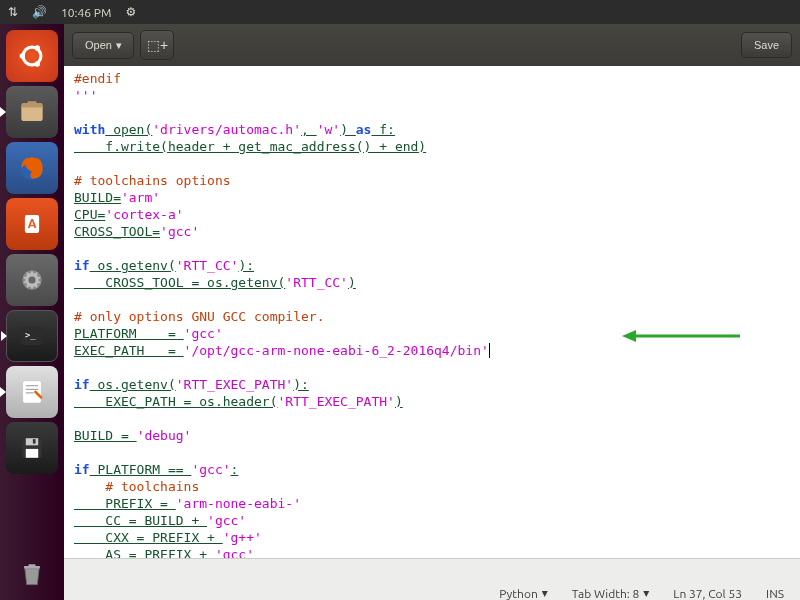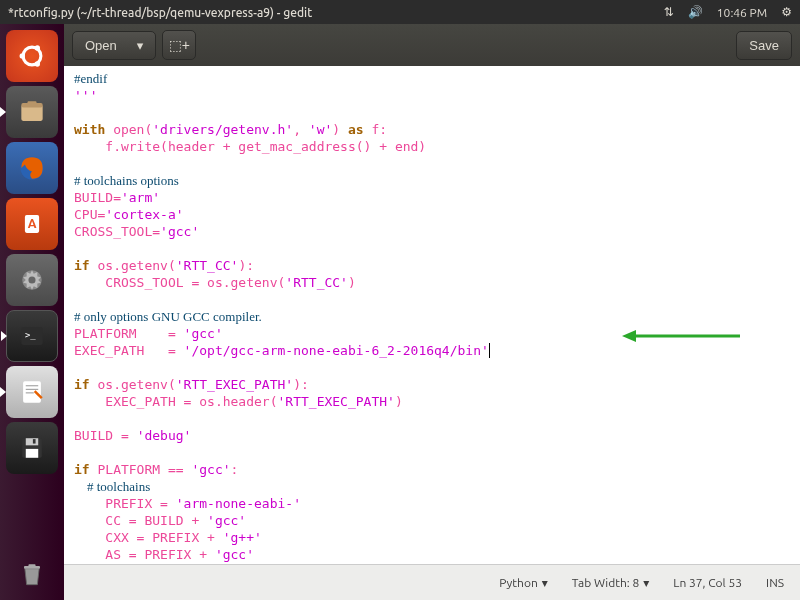"*rtconfig.py" span.topbar-title { html: <span>*rtconfig.py (~/rt-thread/bsp/qemu-vexpress-a9) - gedit</span> -> none }
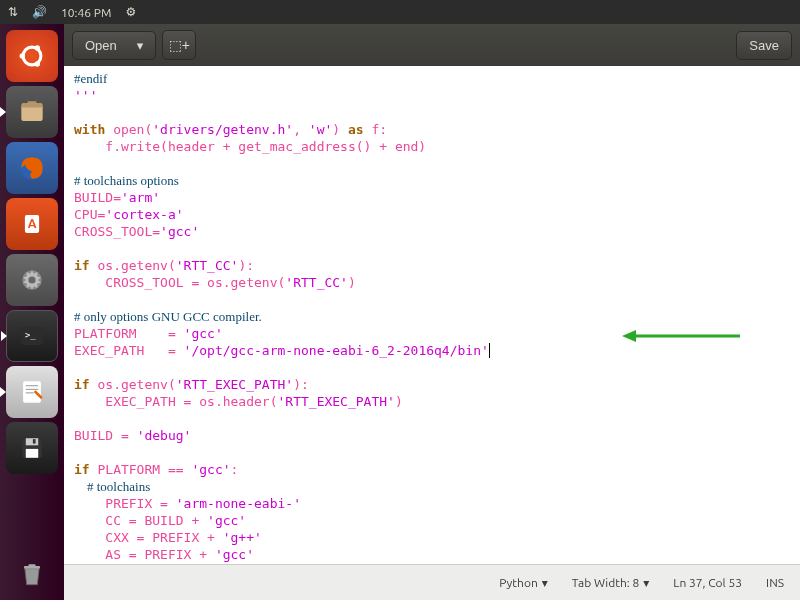"Open" .btn { font-size: 13px -> 11px; gap: 20px -> 4px }
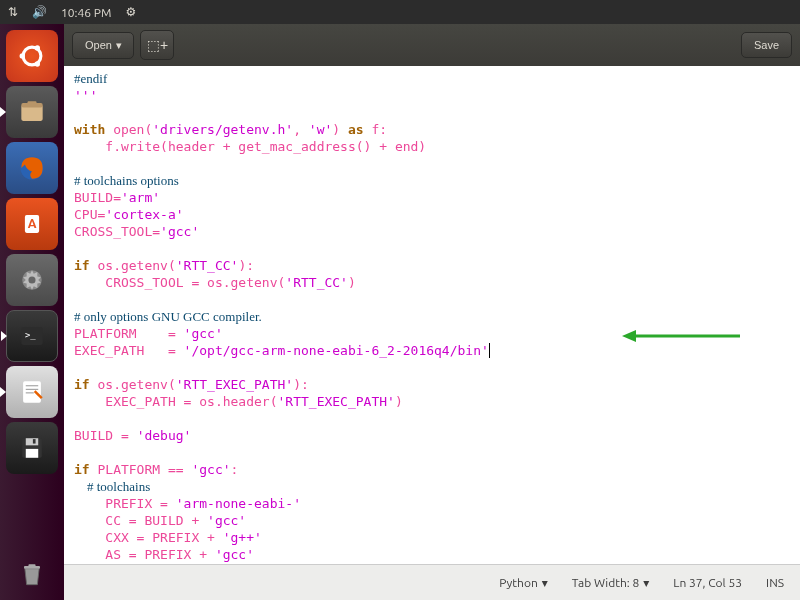"#endif" .cmt { color: #0c4a6e -> #c2410c; font-family: Liberation Serif, serif -> none }
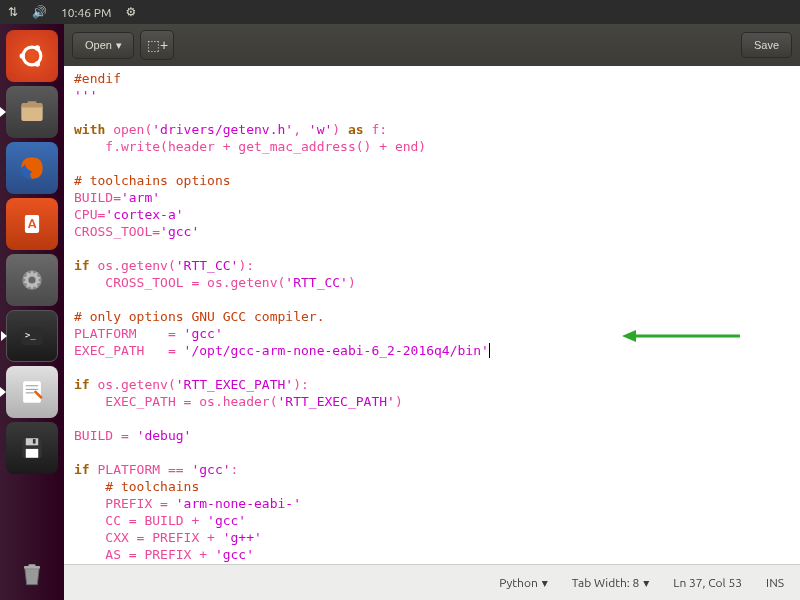"with" .kw { color: #a16207 -> #1d4ed8 }
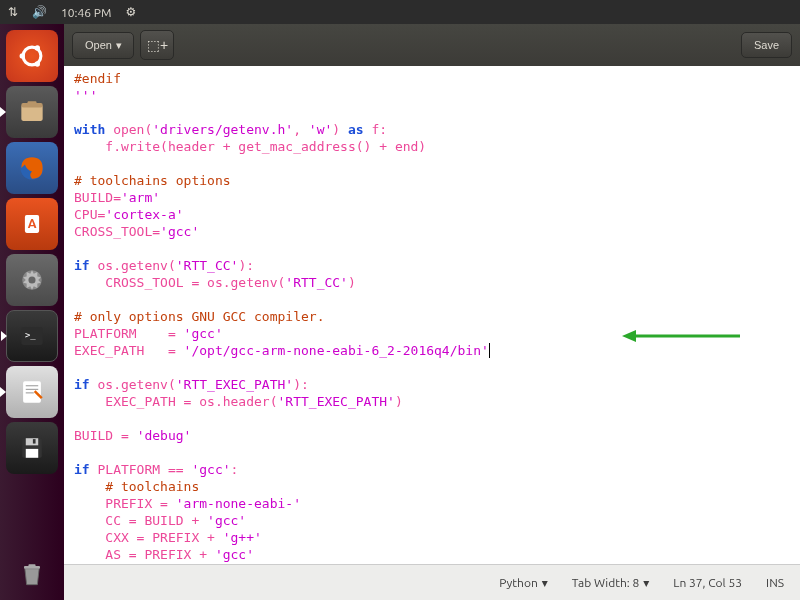"open(" .ident { color: #ec4899 -> #14532d; text-decoration: none -> underline }
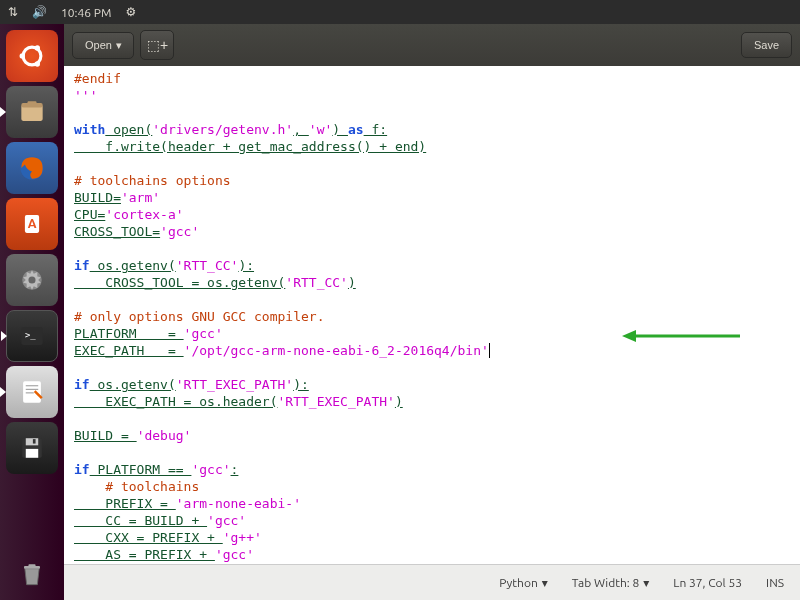"'drivers/getenv.h'" span.str { text: 'drivers/getenv.h' -> 'drivers/automac.h' }
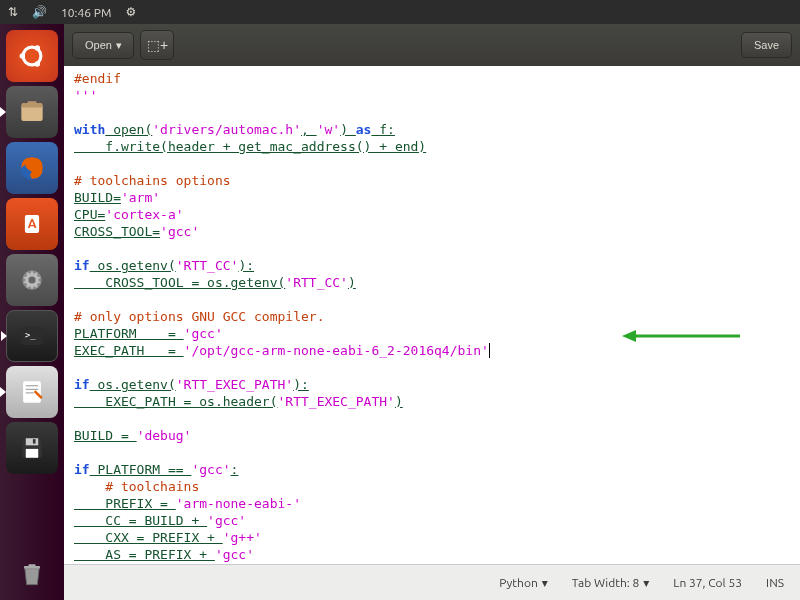"Python" .statusbar { align-items: center -> flex-end; height: 36px -> 42px }
